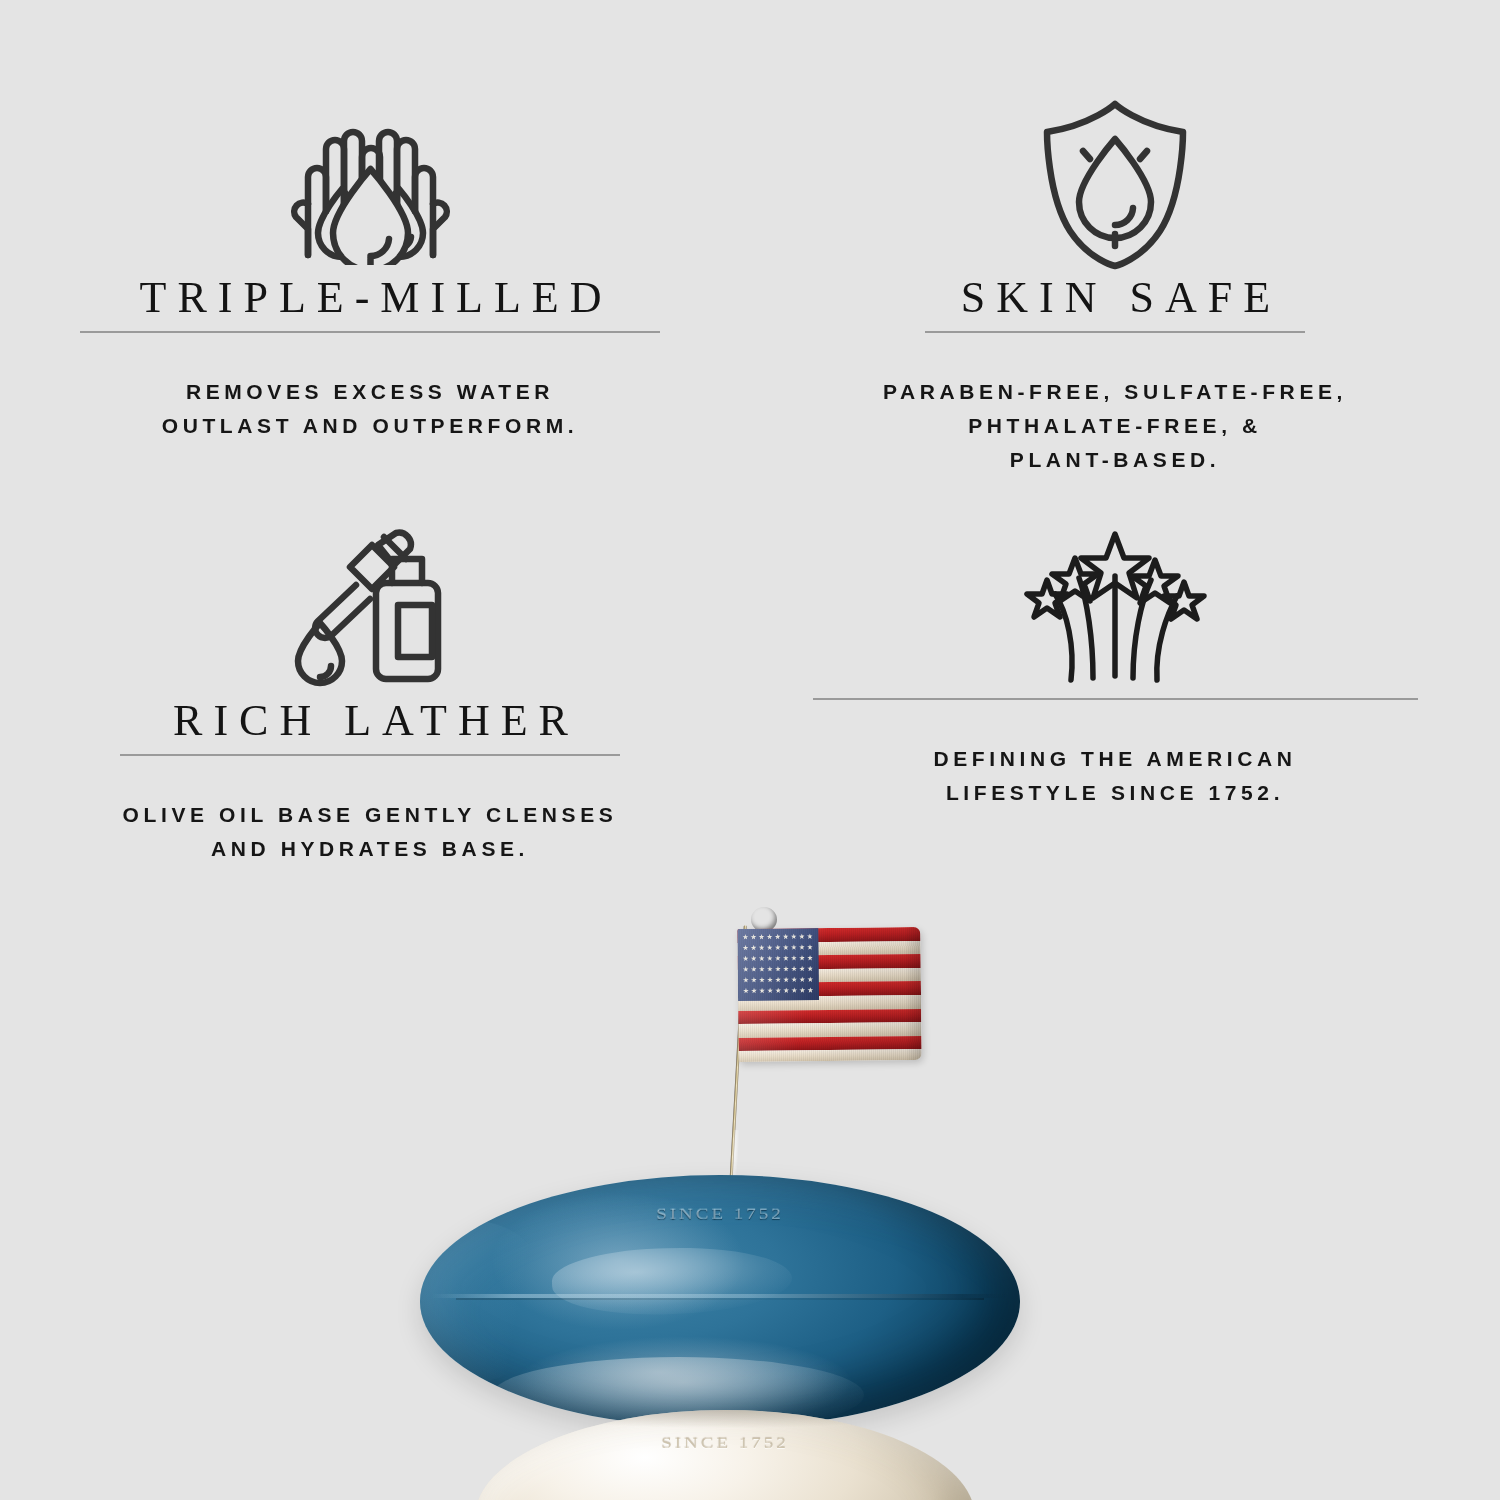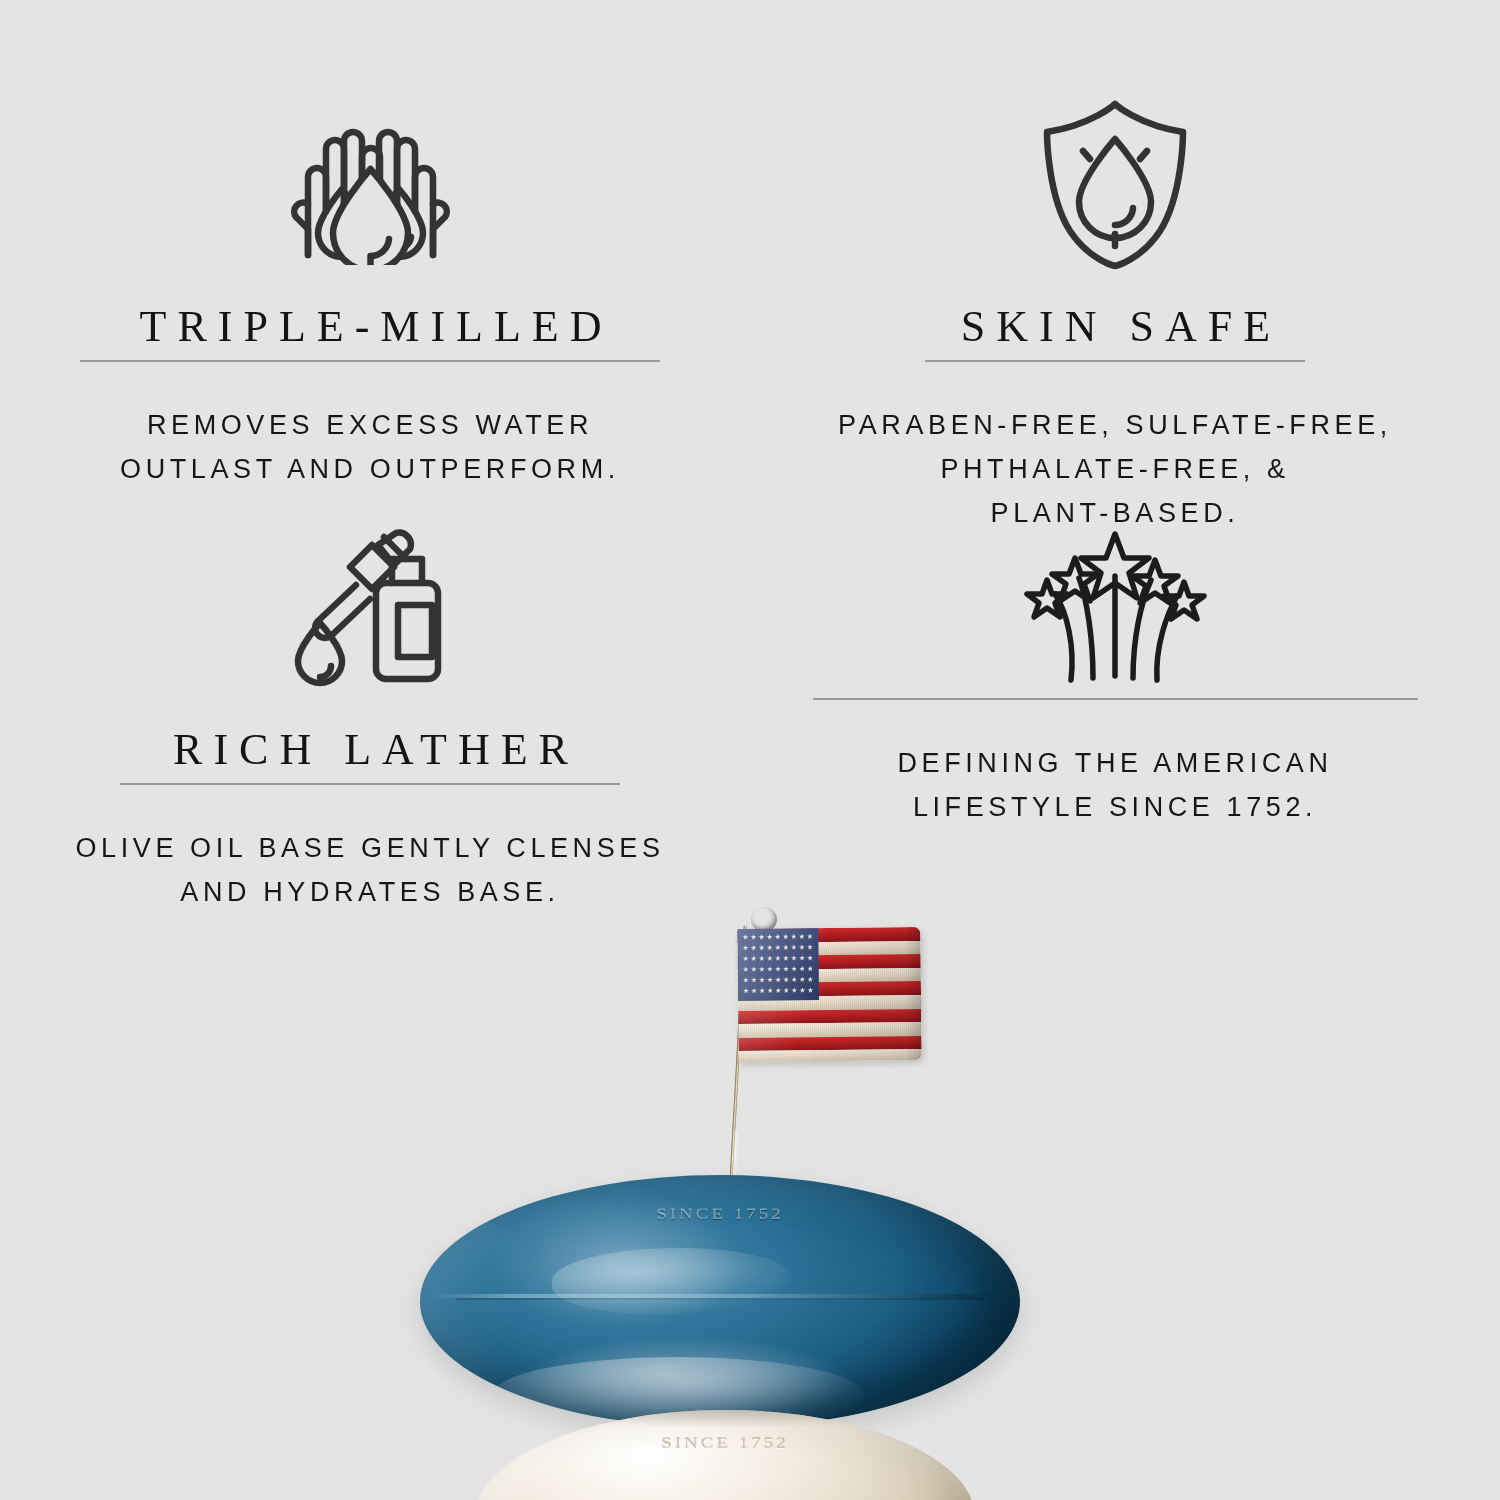"TRIPLE-MILLED" .feature-title { margin-top: 29px -> none }
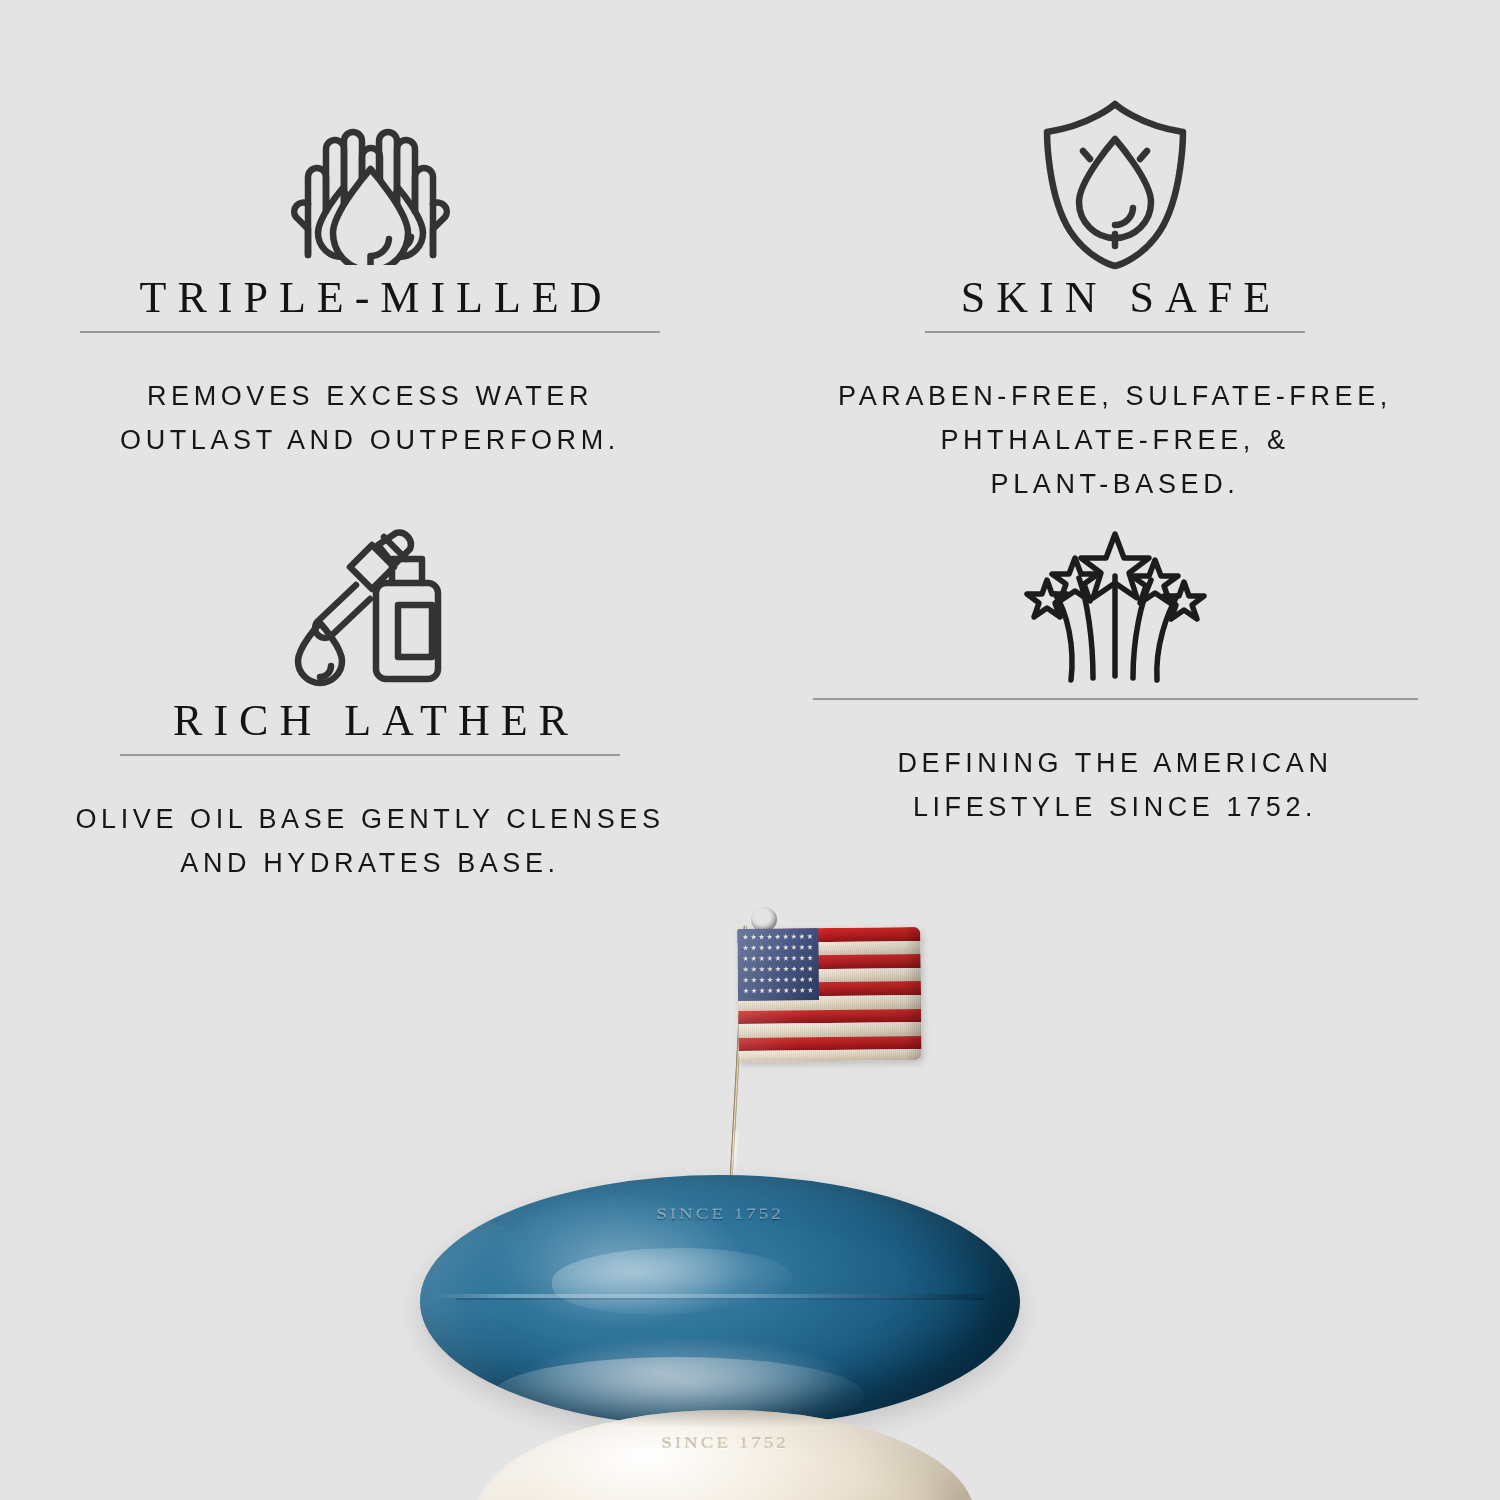"REMOVES EXCESS WATER" .feature-desc { font-size: 27px -> 21px; font-weight: normal -> bold }
